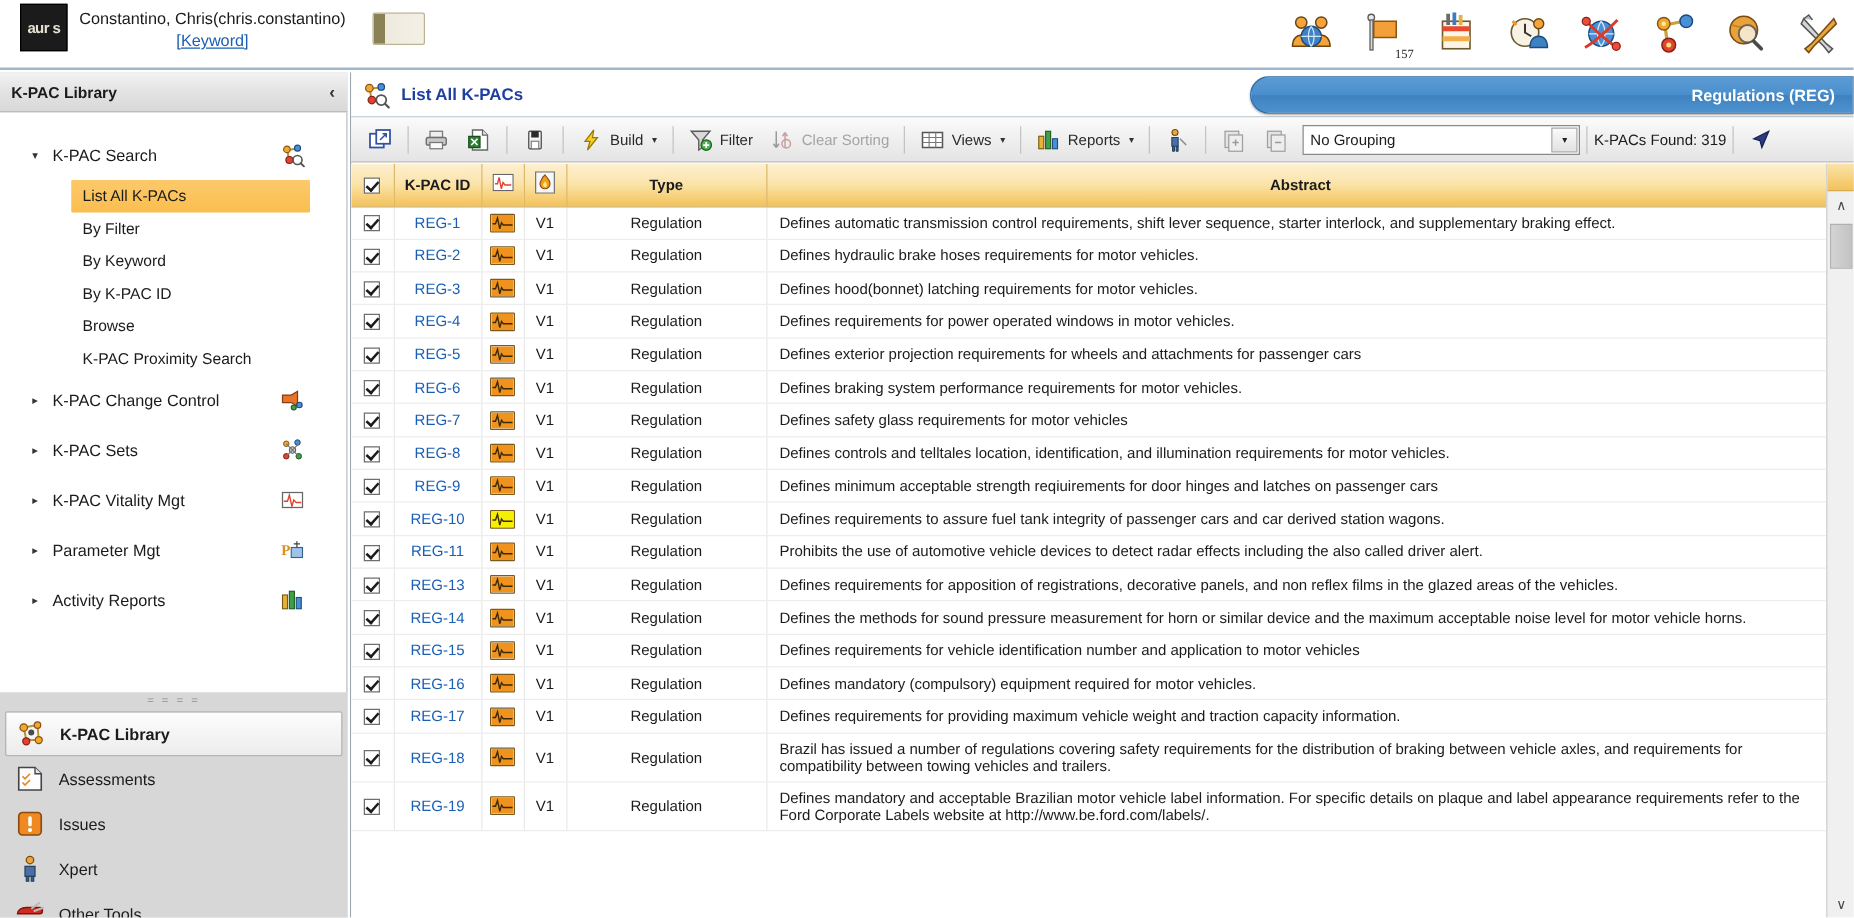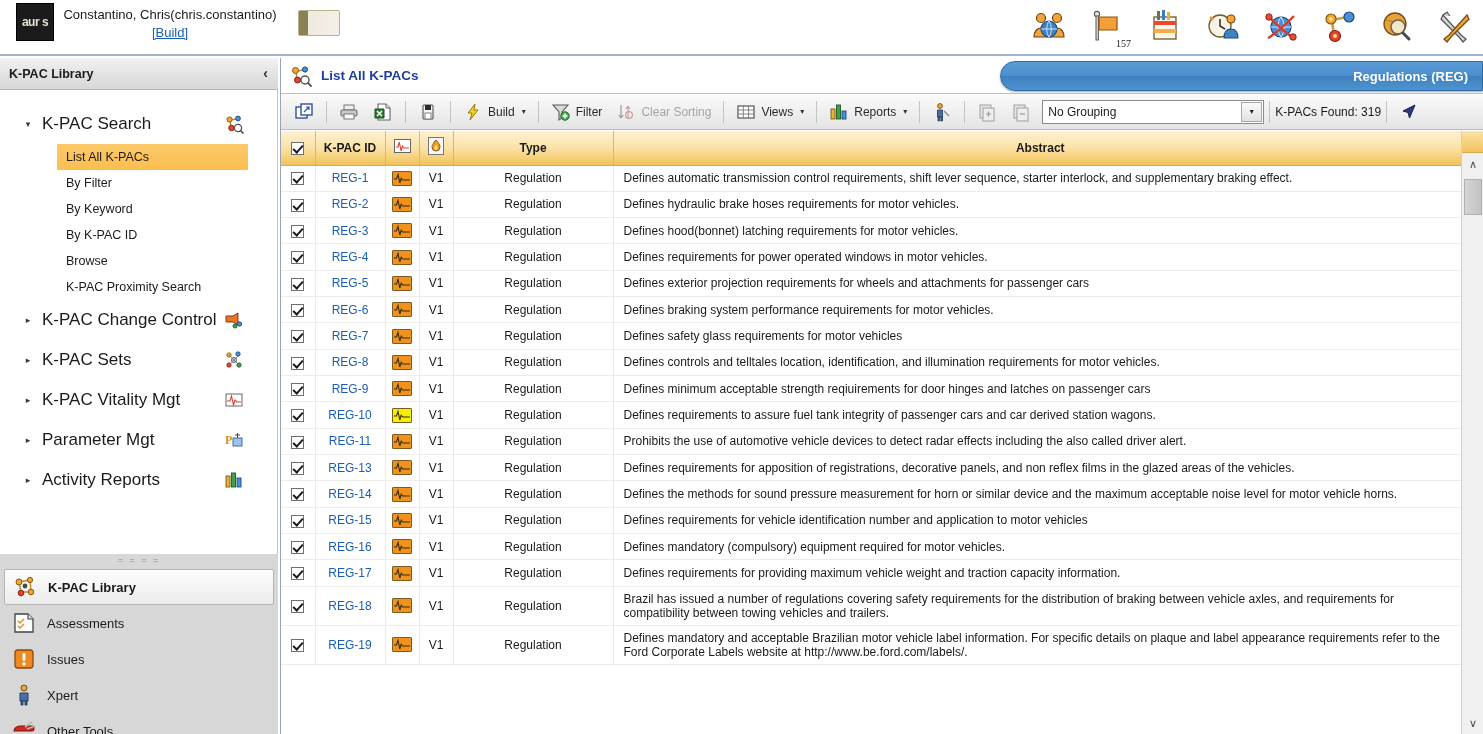"[Build]" div.logout-link { text: Build -> Keyword }
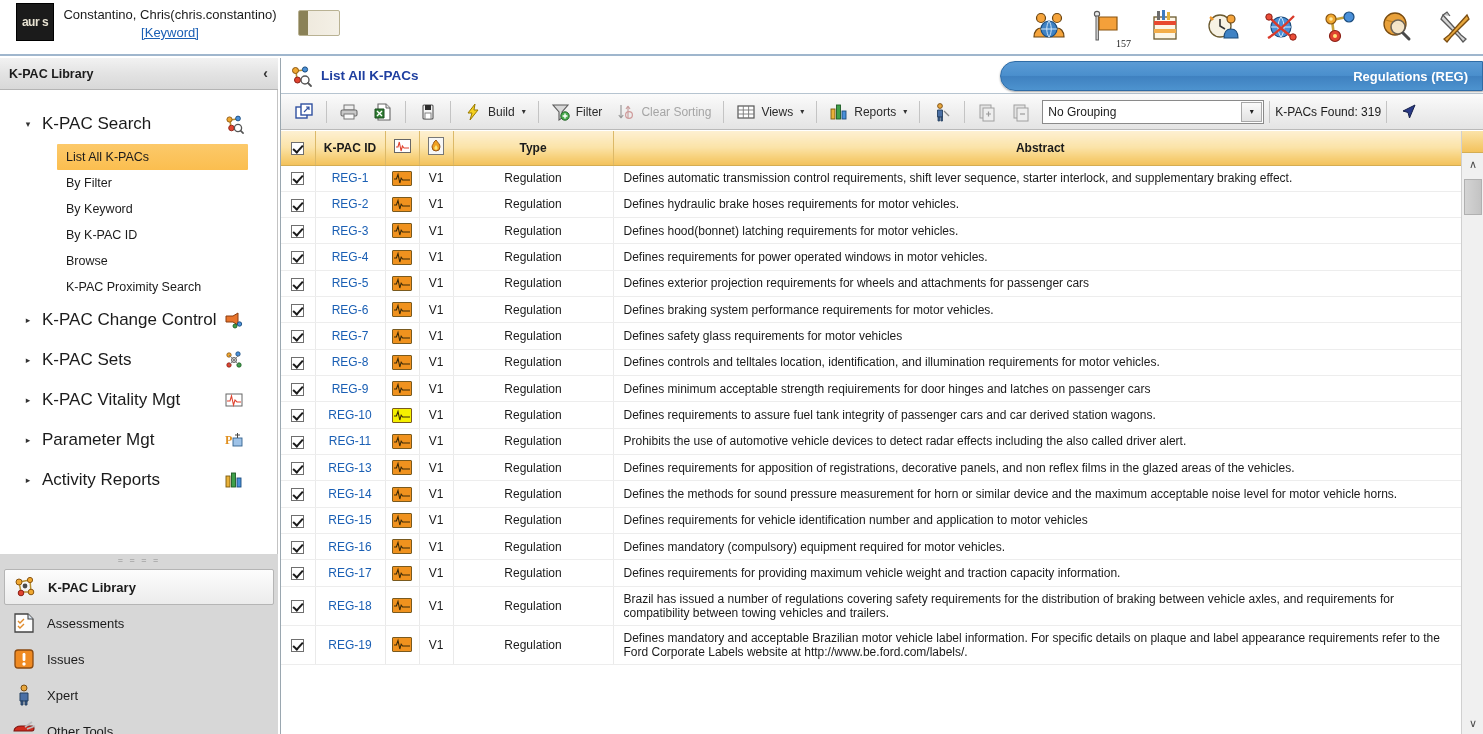"K-PAC Search" .tree-group-label { font-size: 17px -> 13px }
